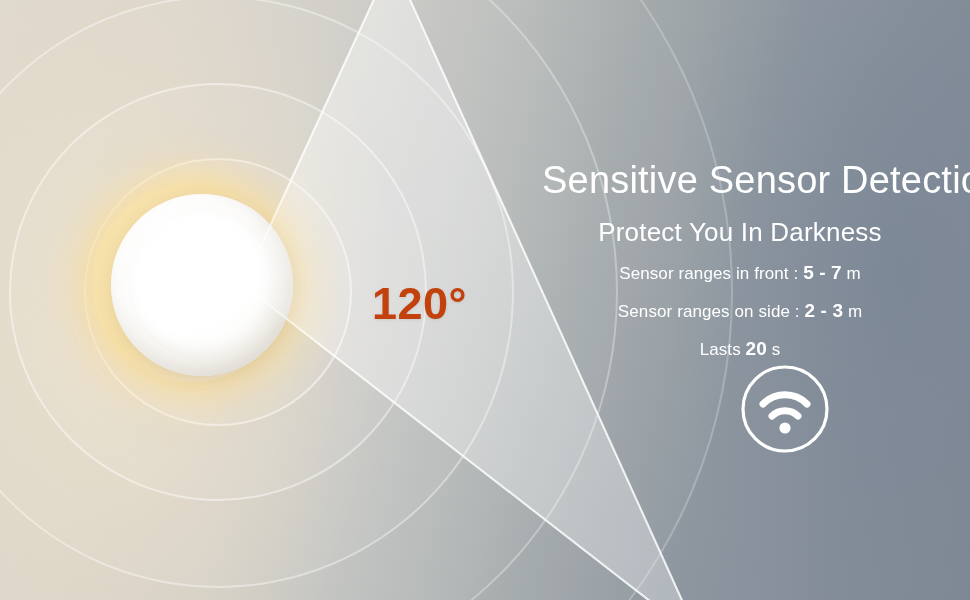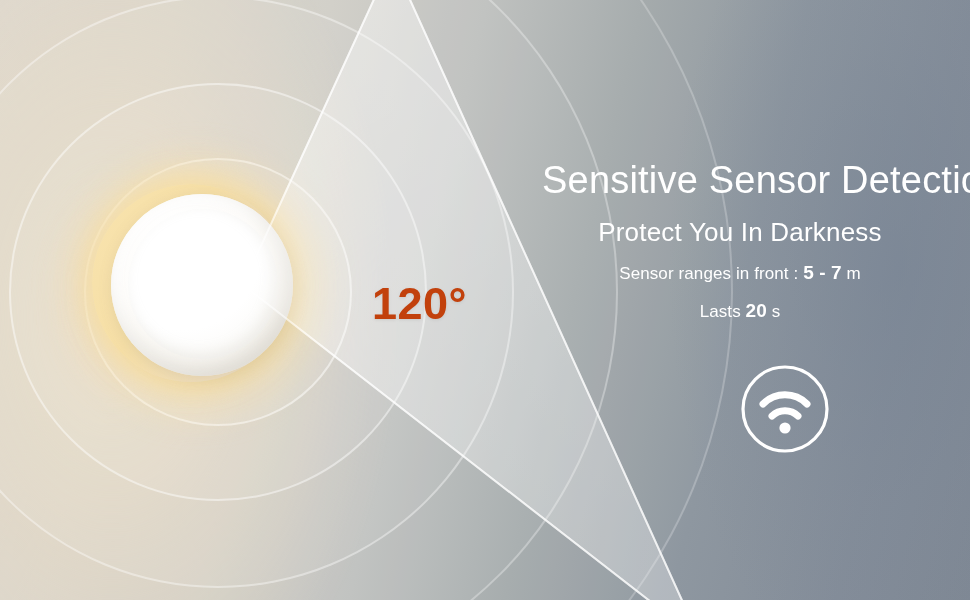"Sensor ranges on side :" div.spec { html: none -> <div> <span>Sensor ranges on side :</span> <b>2 - 3</b> <span>m</span> </div> }
